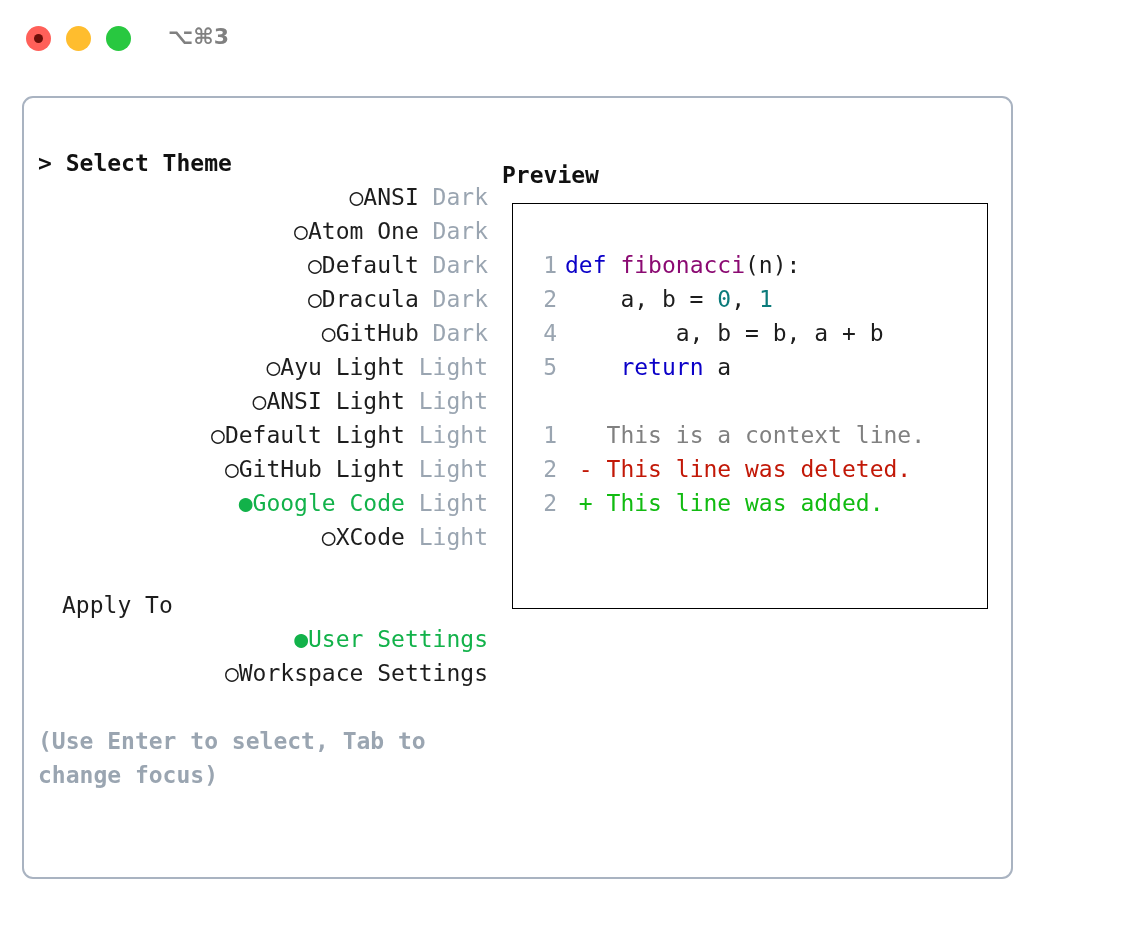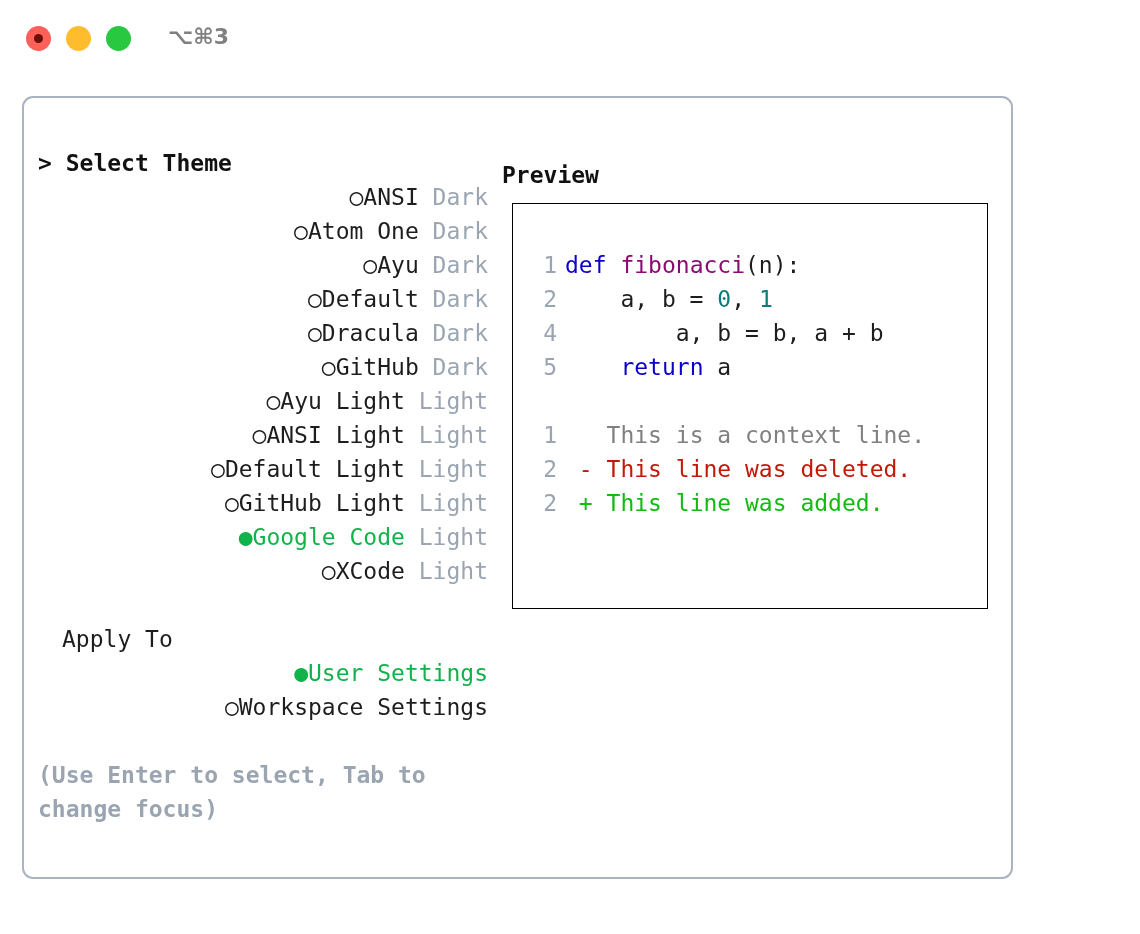"○Ayu Dark" div.opt-row { html: <div><span>○</span><span>Ayu</span><span> Dark</span></div> -> none }
